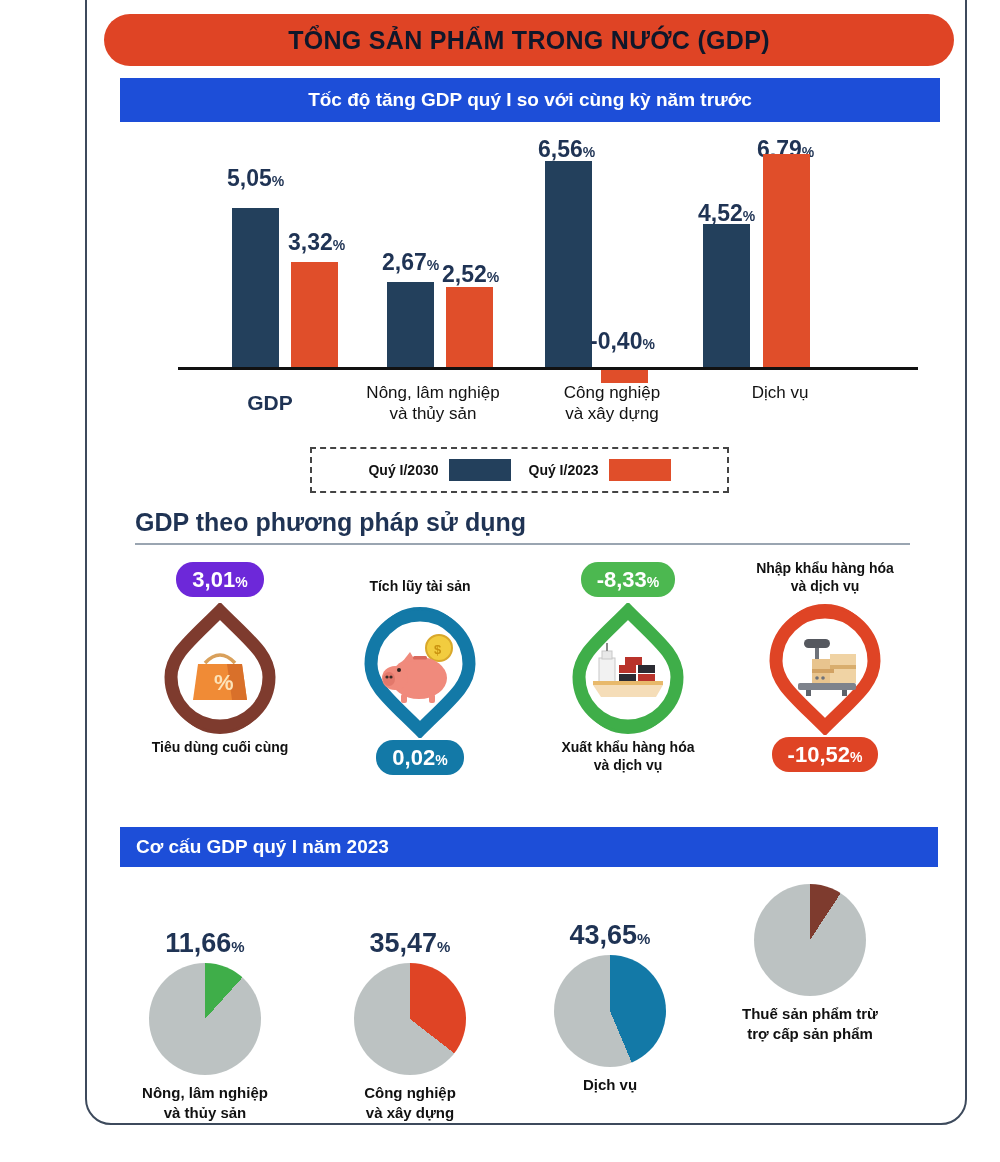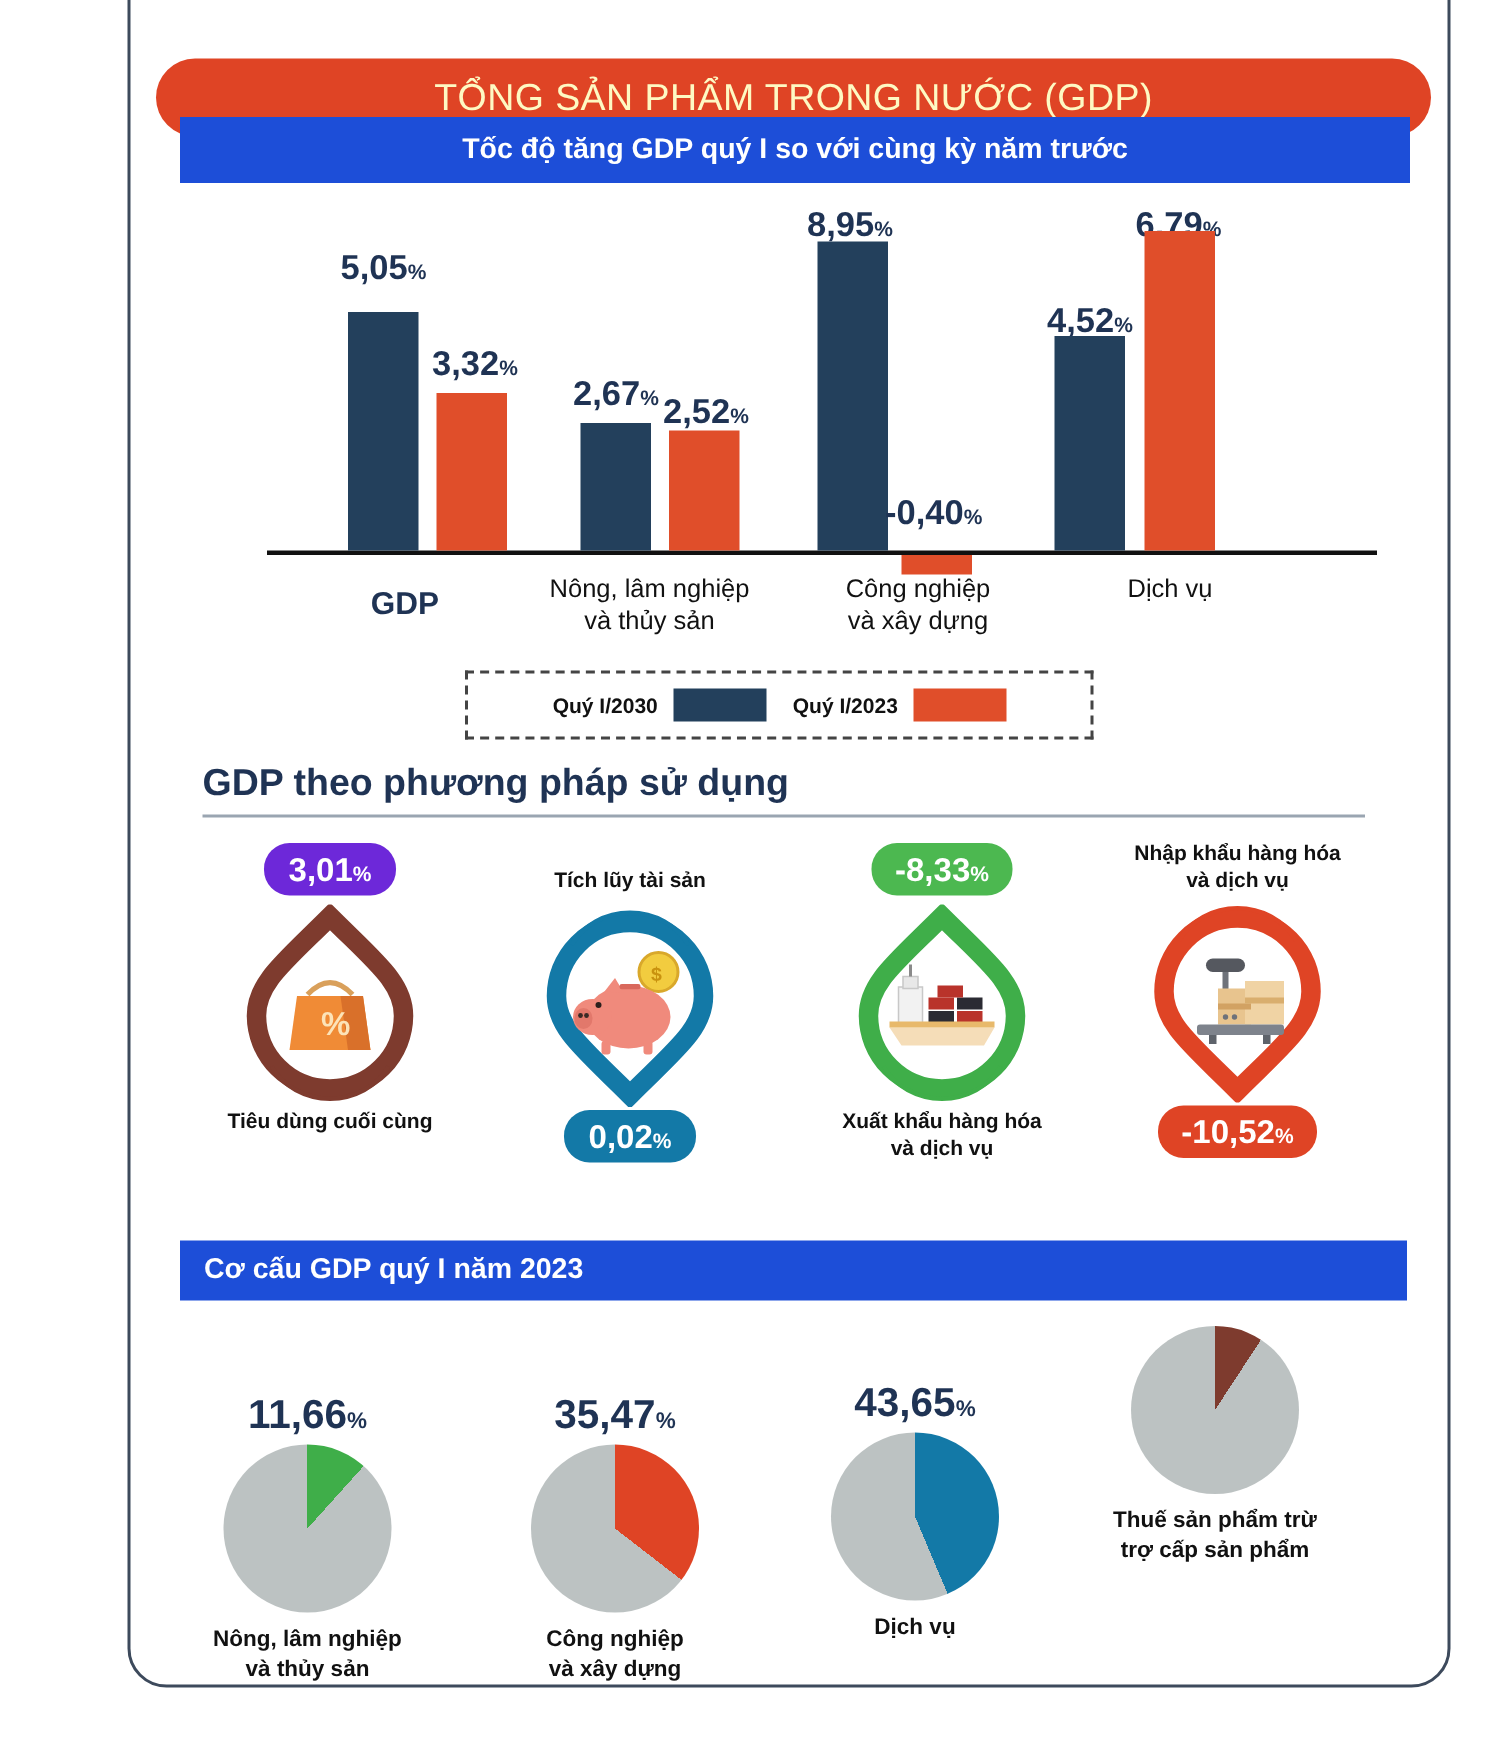"TỔNG SẢN PHẨM TRONG NƯỚC" .main-title { color: #fef9c3 -> #0f172a; font-weight: normal -> bold; margin-top: 25px -> none }
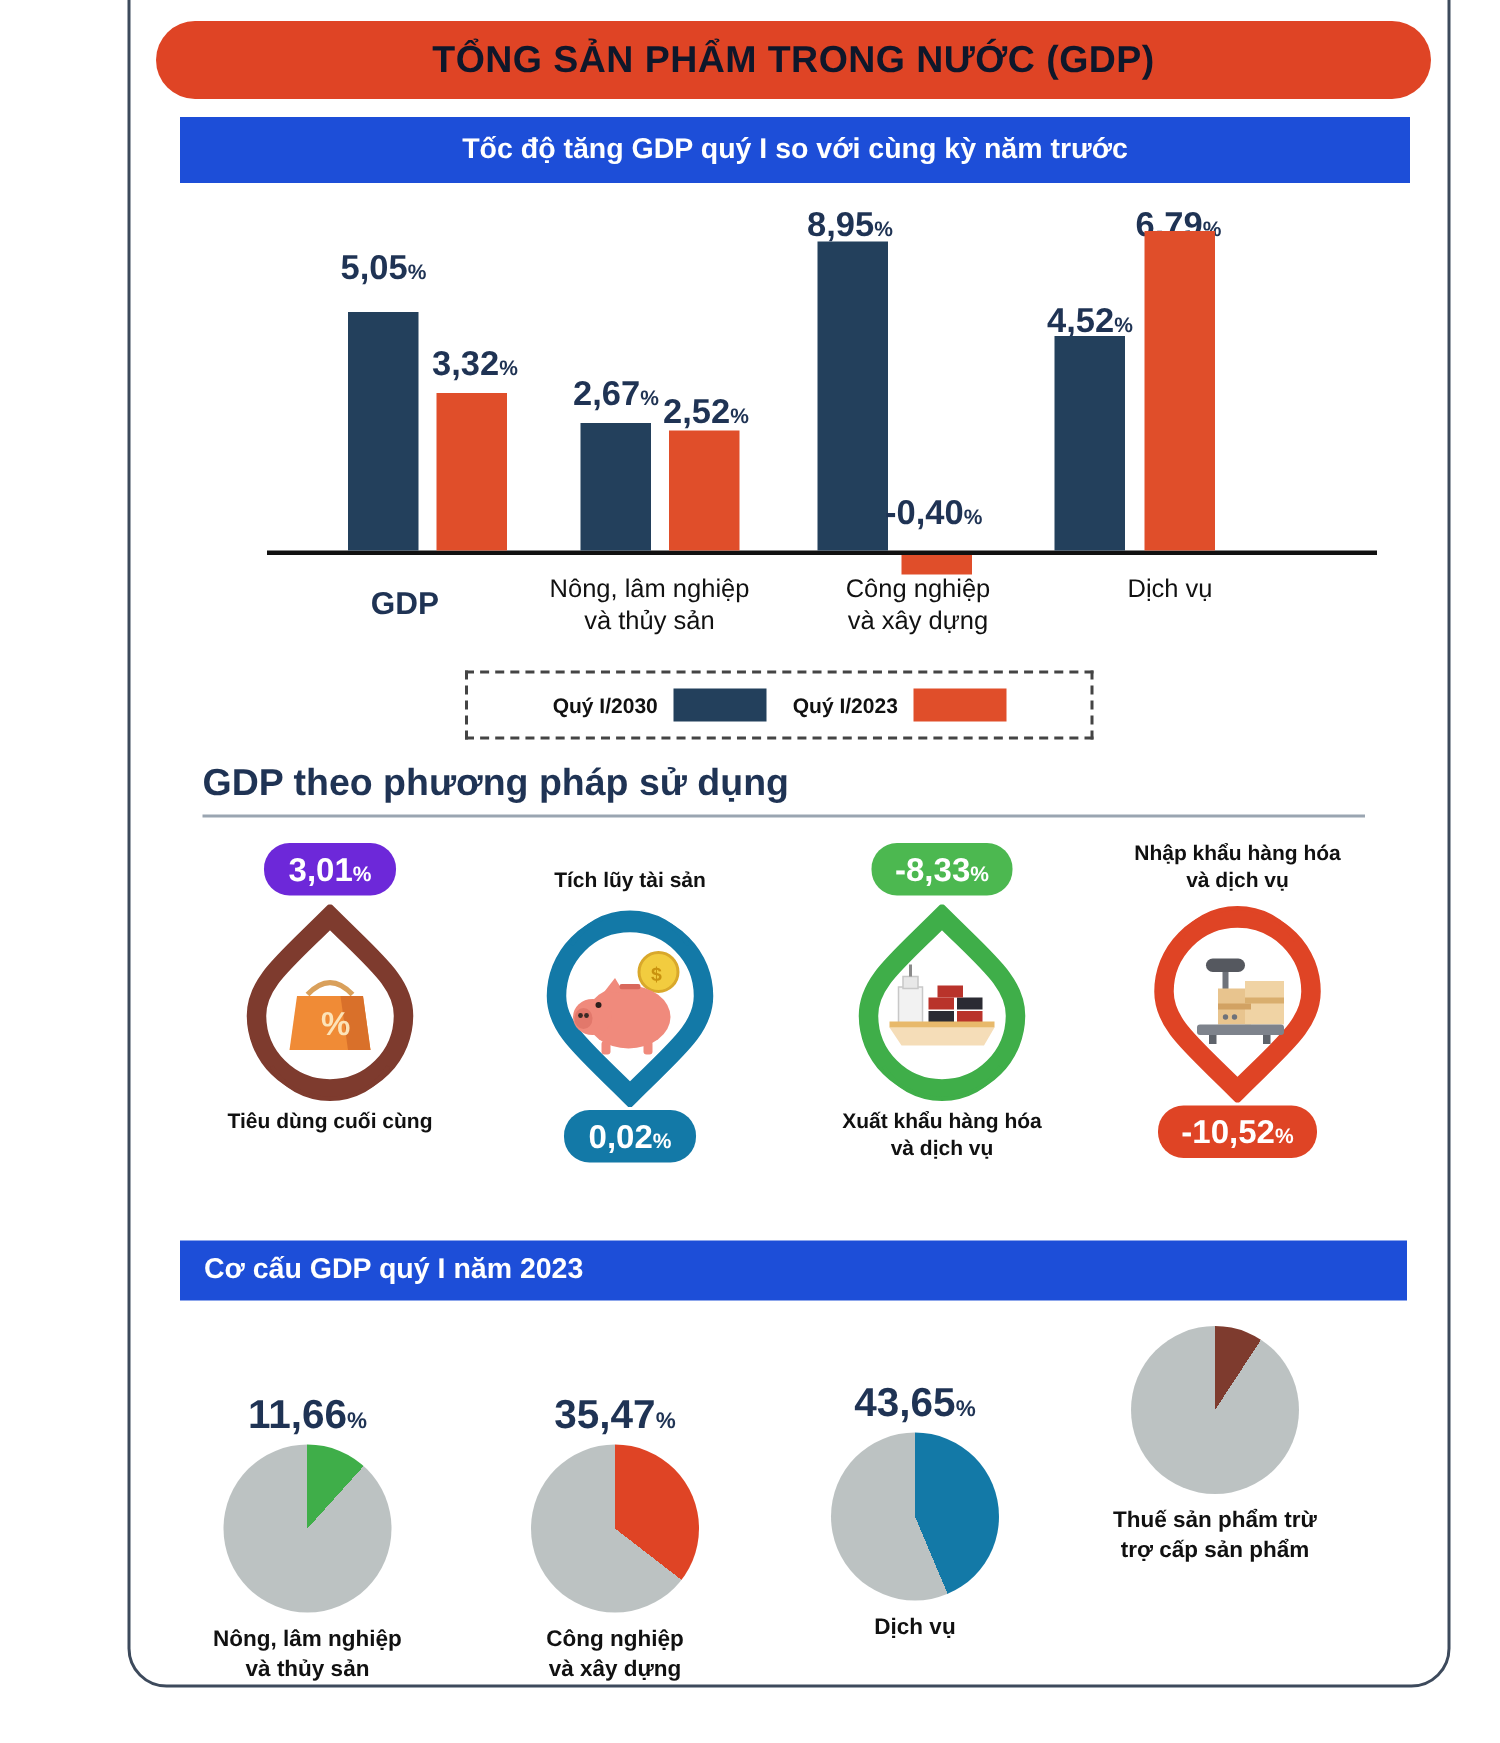"8,95" span { text: 8,95 -> 6,56 }
